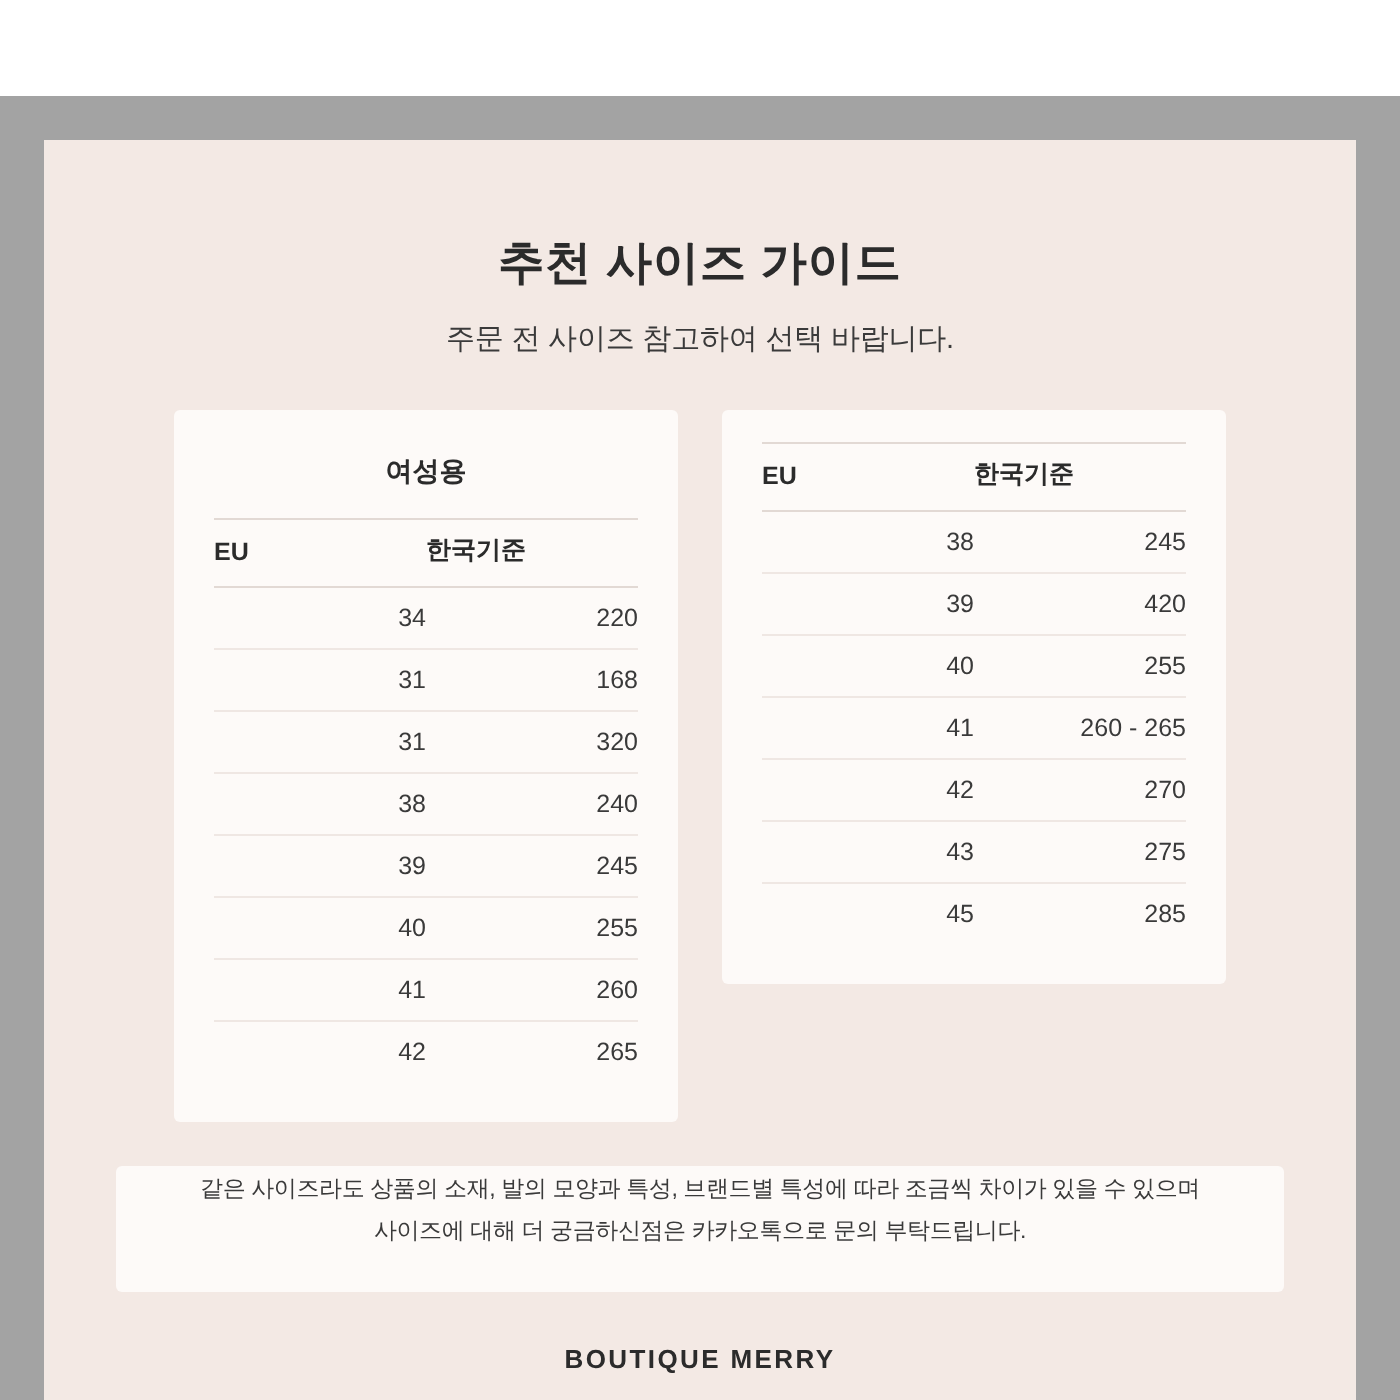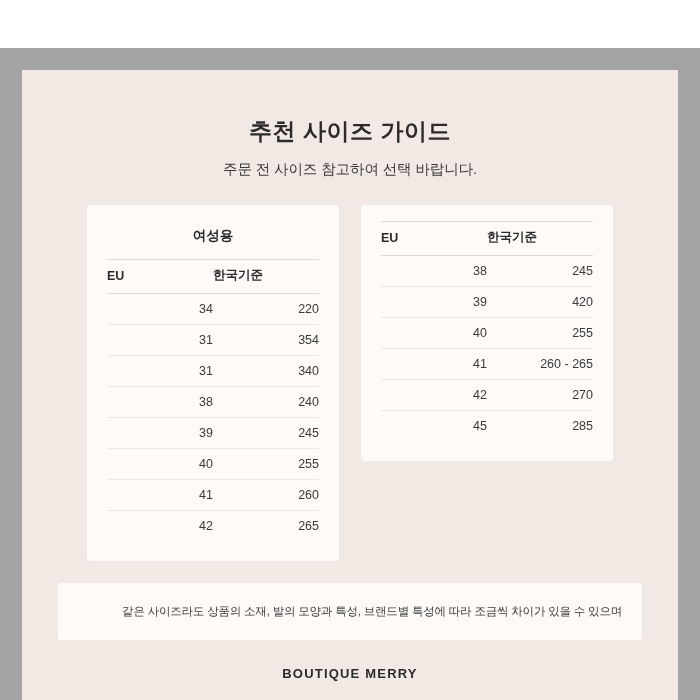"354" td { text: 354 -> 168 }
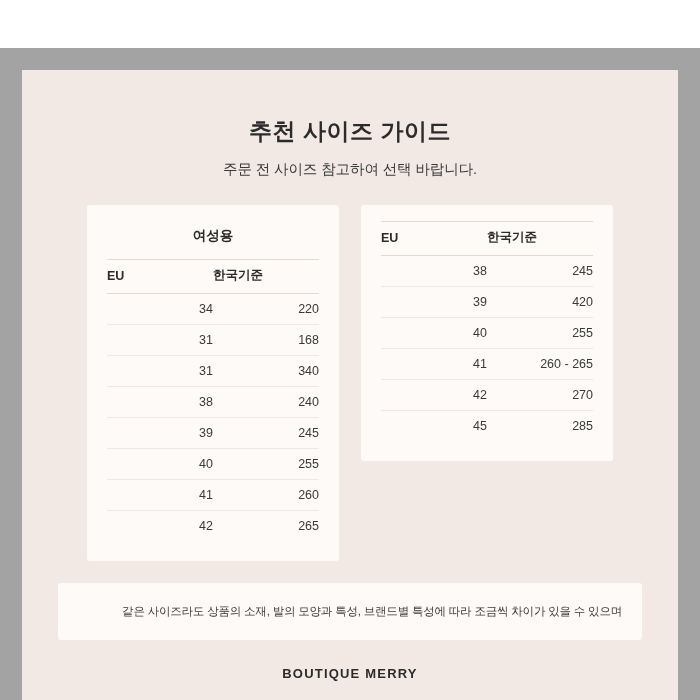"340" td { text: 340 -> 320 }
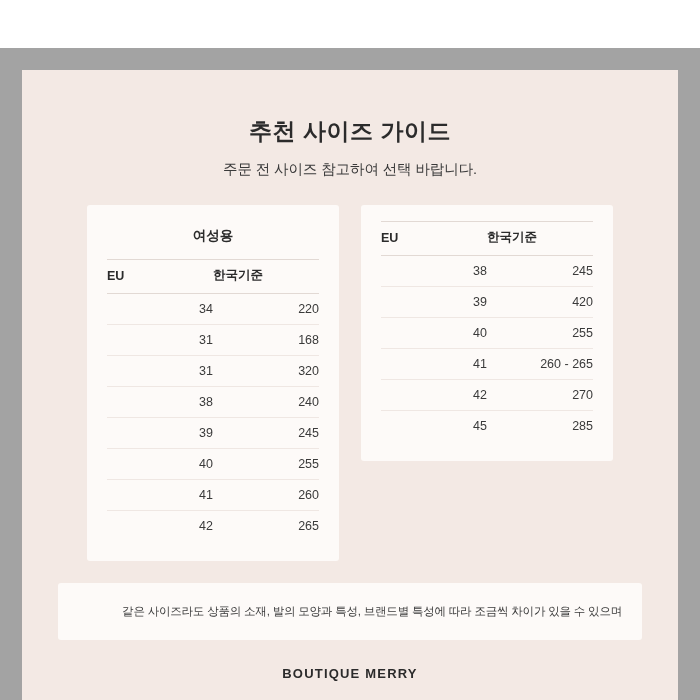"43" tr { html: none -> <tr> <td>43</td> <td>275</td> </tr> }
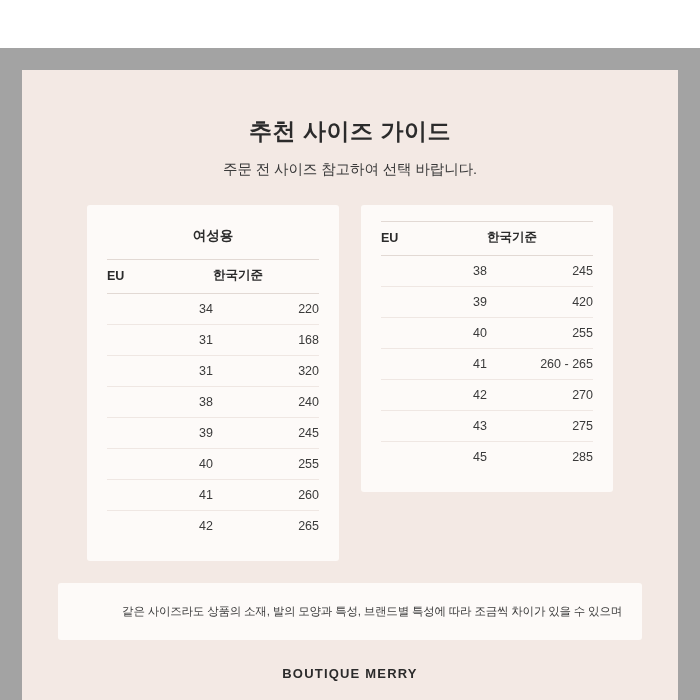"같은 사이즈라도 상품의 소재, 발의" .notice { padding: 18px 20px 18px 20px -> 2px 20px 18px 20px; text-align: right -> center }
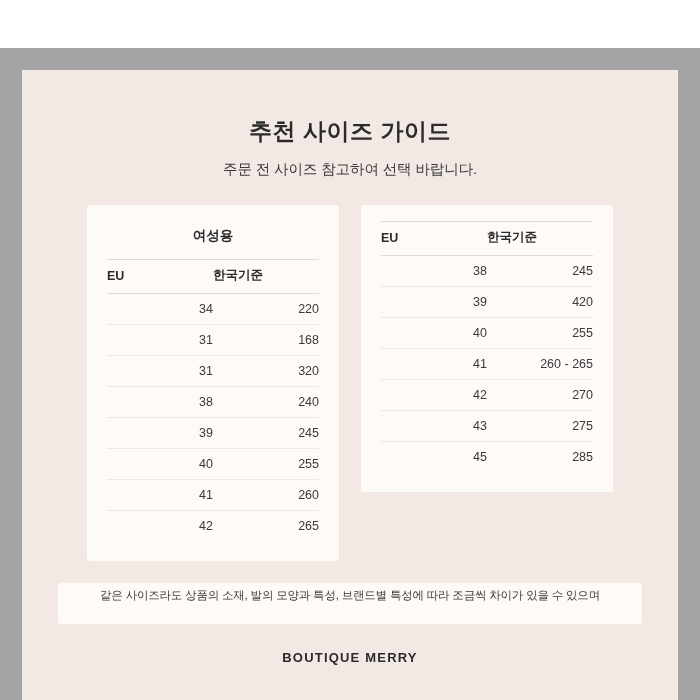"사이즈에 대해 더 궁금하신점은 카카오톡으로" p { html: none -> <p>사이즈에 대해 더 궁금하신점은 카카오톡으로 문의 부탁드립니다.</p> }
